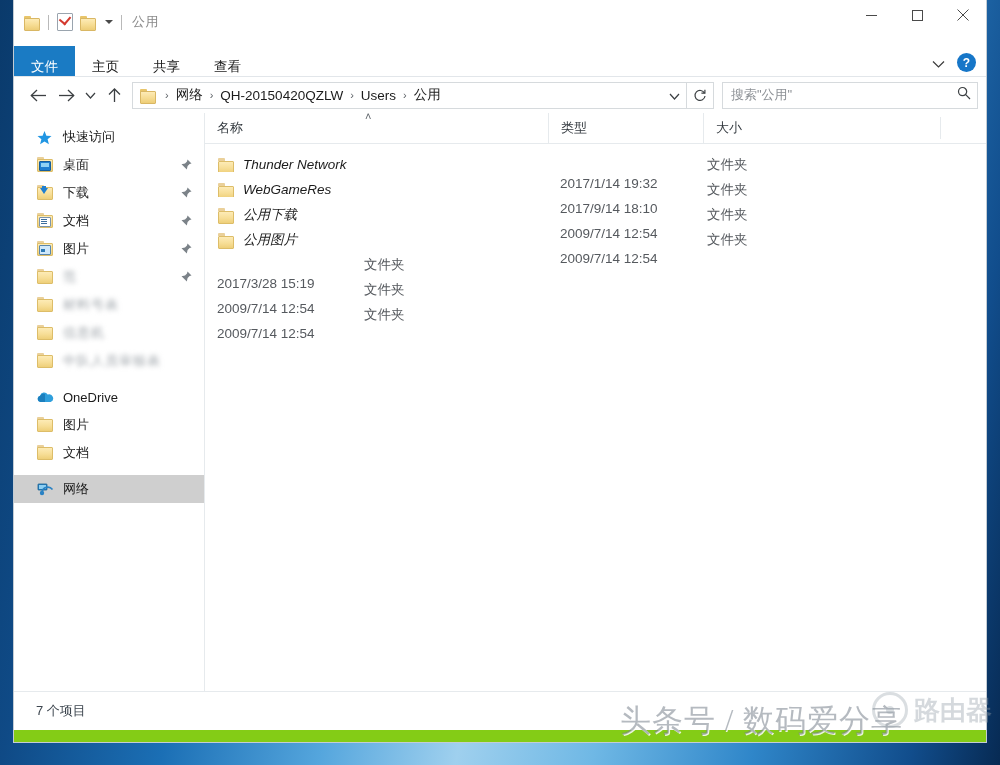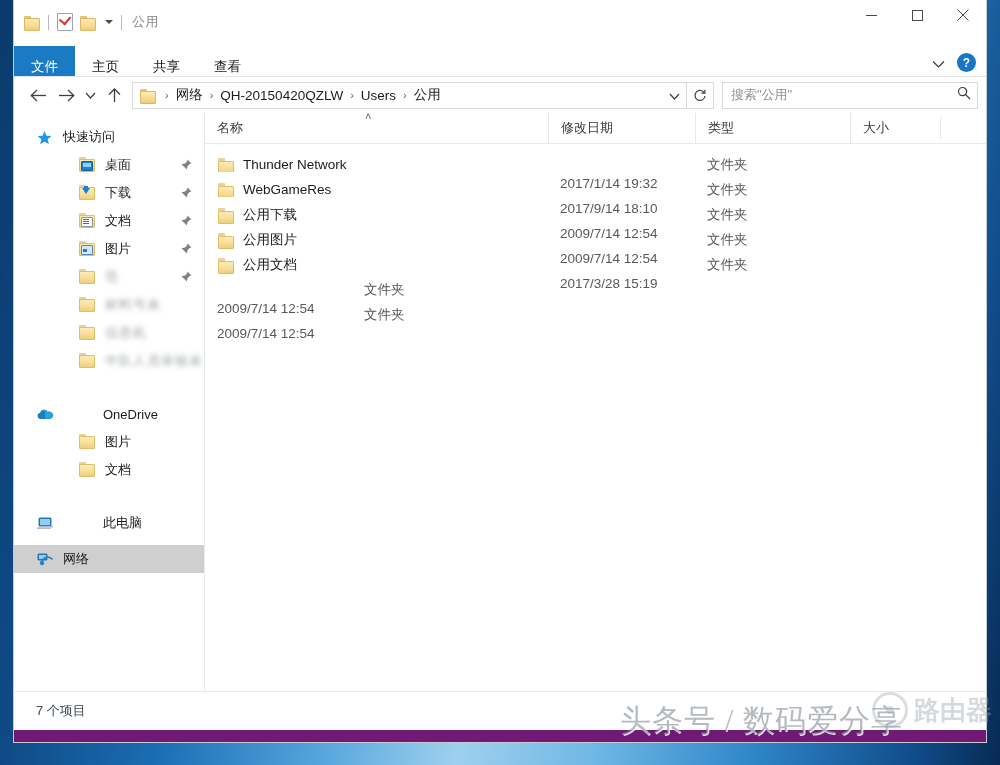"公用" #window { background: #701a75 -> #84cc16 }
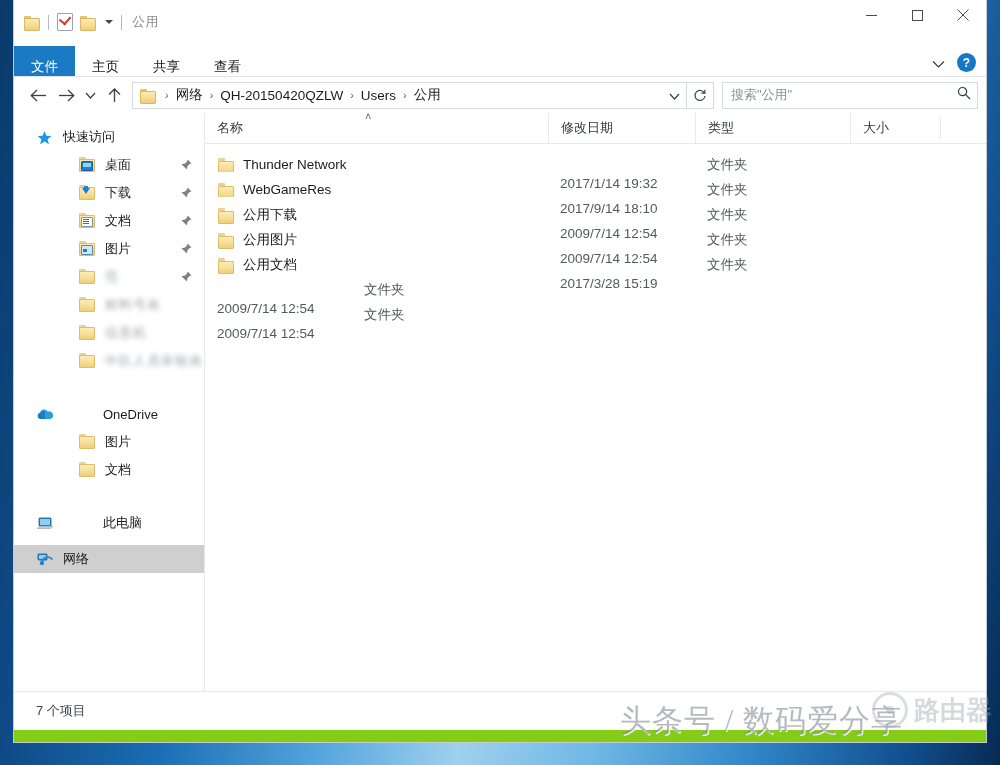"修改日期" div.col { html: <div> <span>修改日期</span> </div> -> none }
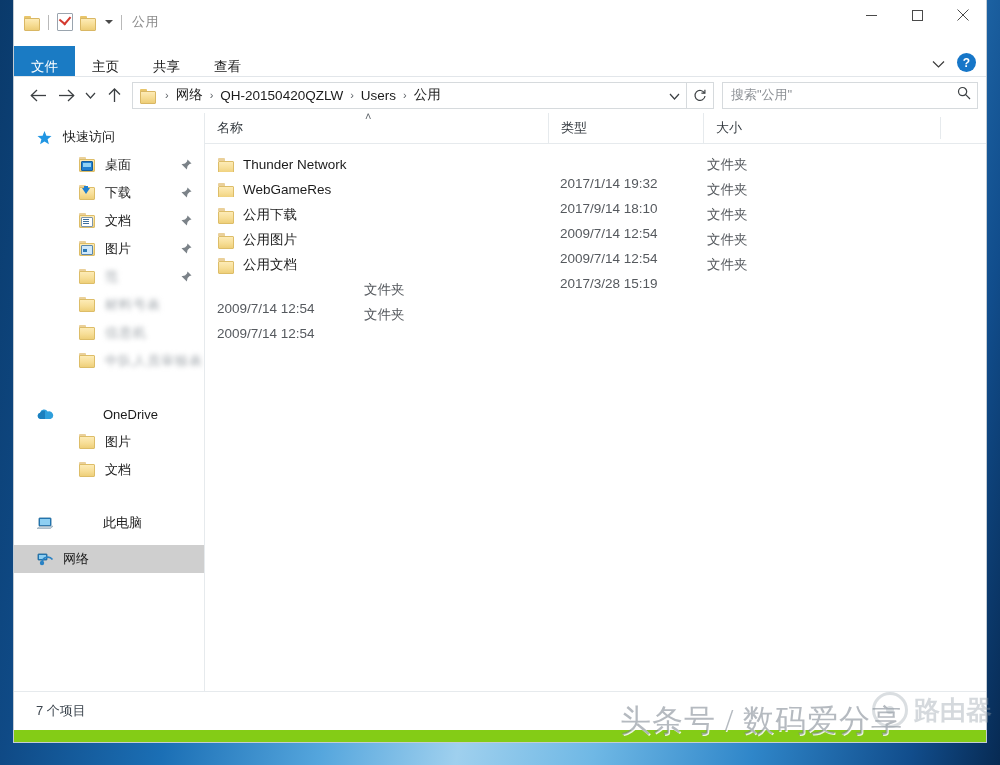"桌面" .nav-row.indent { padding-left: 64px -> 22px }
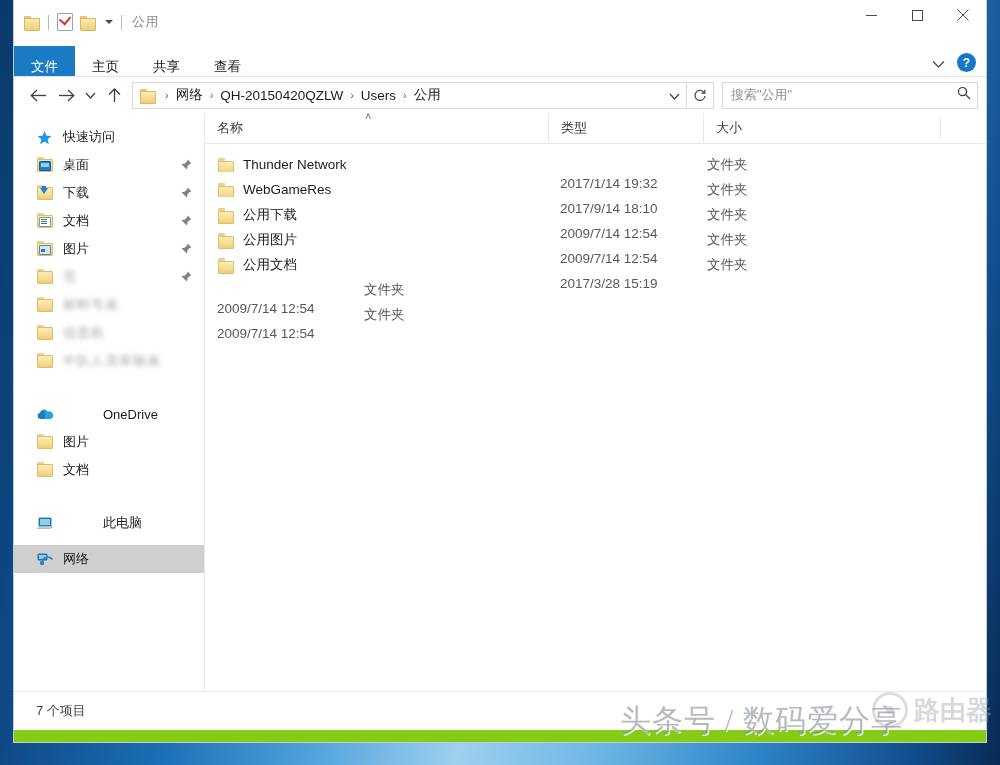"Thunder Network" .cell.name { font-style: none -> italic }
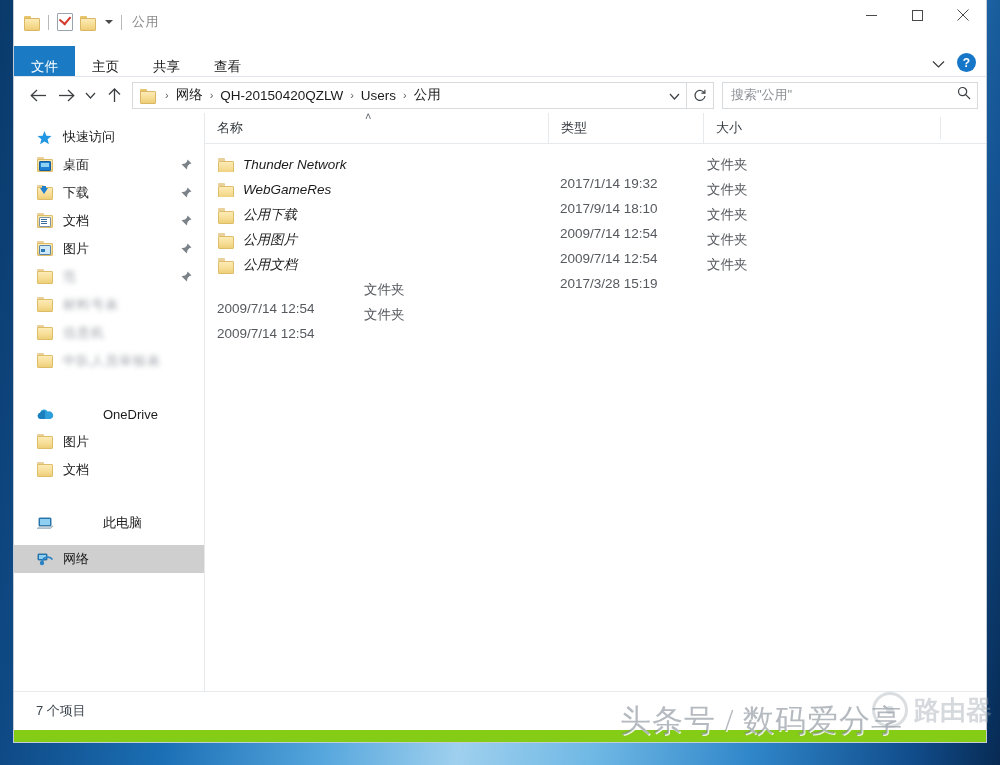"公用文档" div.cell { html: <div> <span> <span></span> <span></span> </span> <span>公用文档</span> </div> -> none }
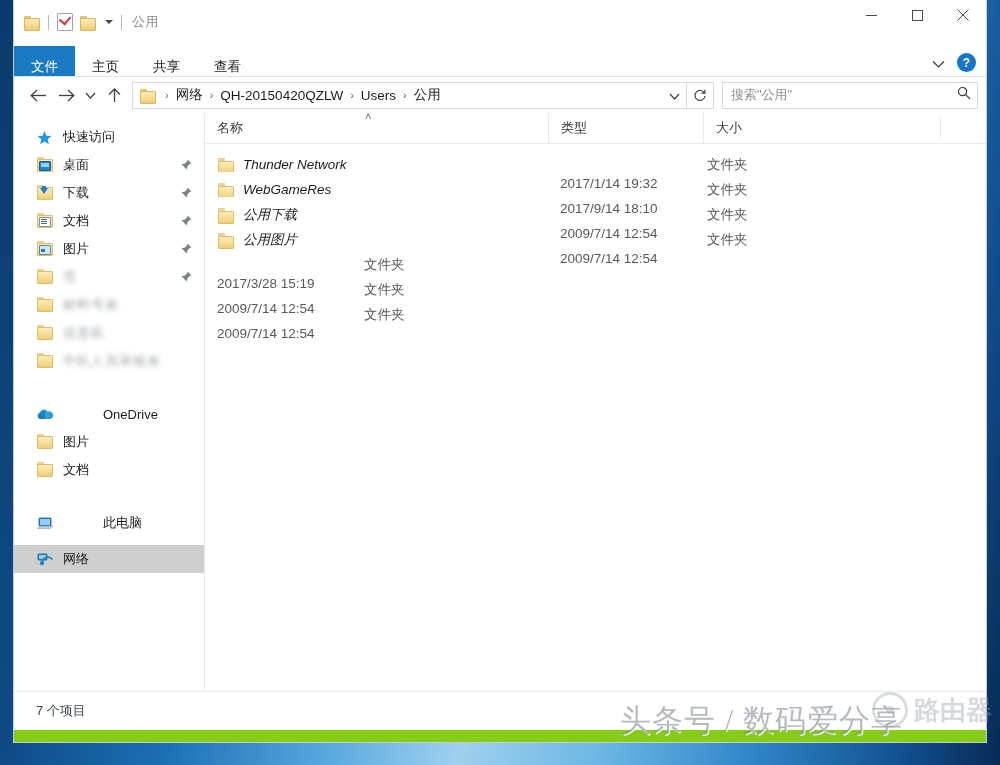"OneDrive" .nav-group { gap: 40px -> none; margin-top: 25px -> 8px }
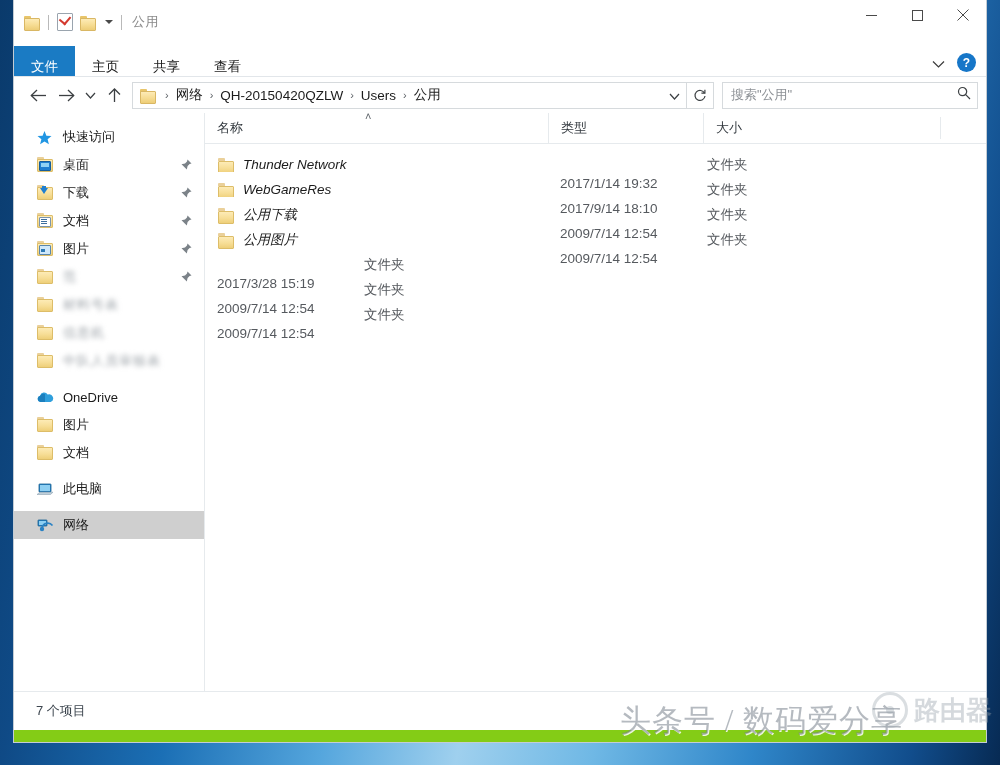"此电脑" div.nav-row { html: <div> <span> <svg> <rect></rect> <rect></rect> <path></path> </svg> </span> <span>此电脑</span> </div> -> none }
